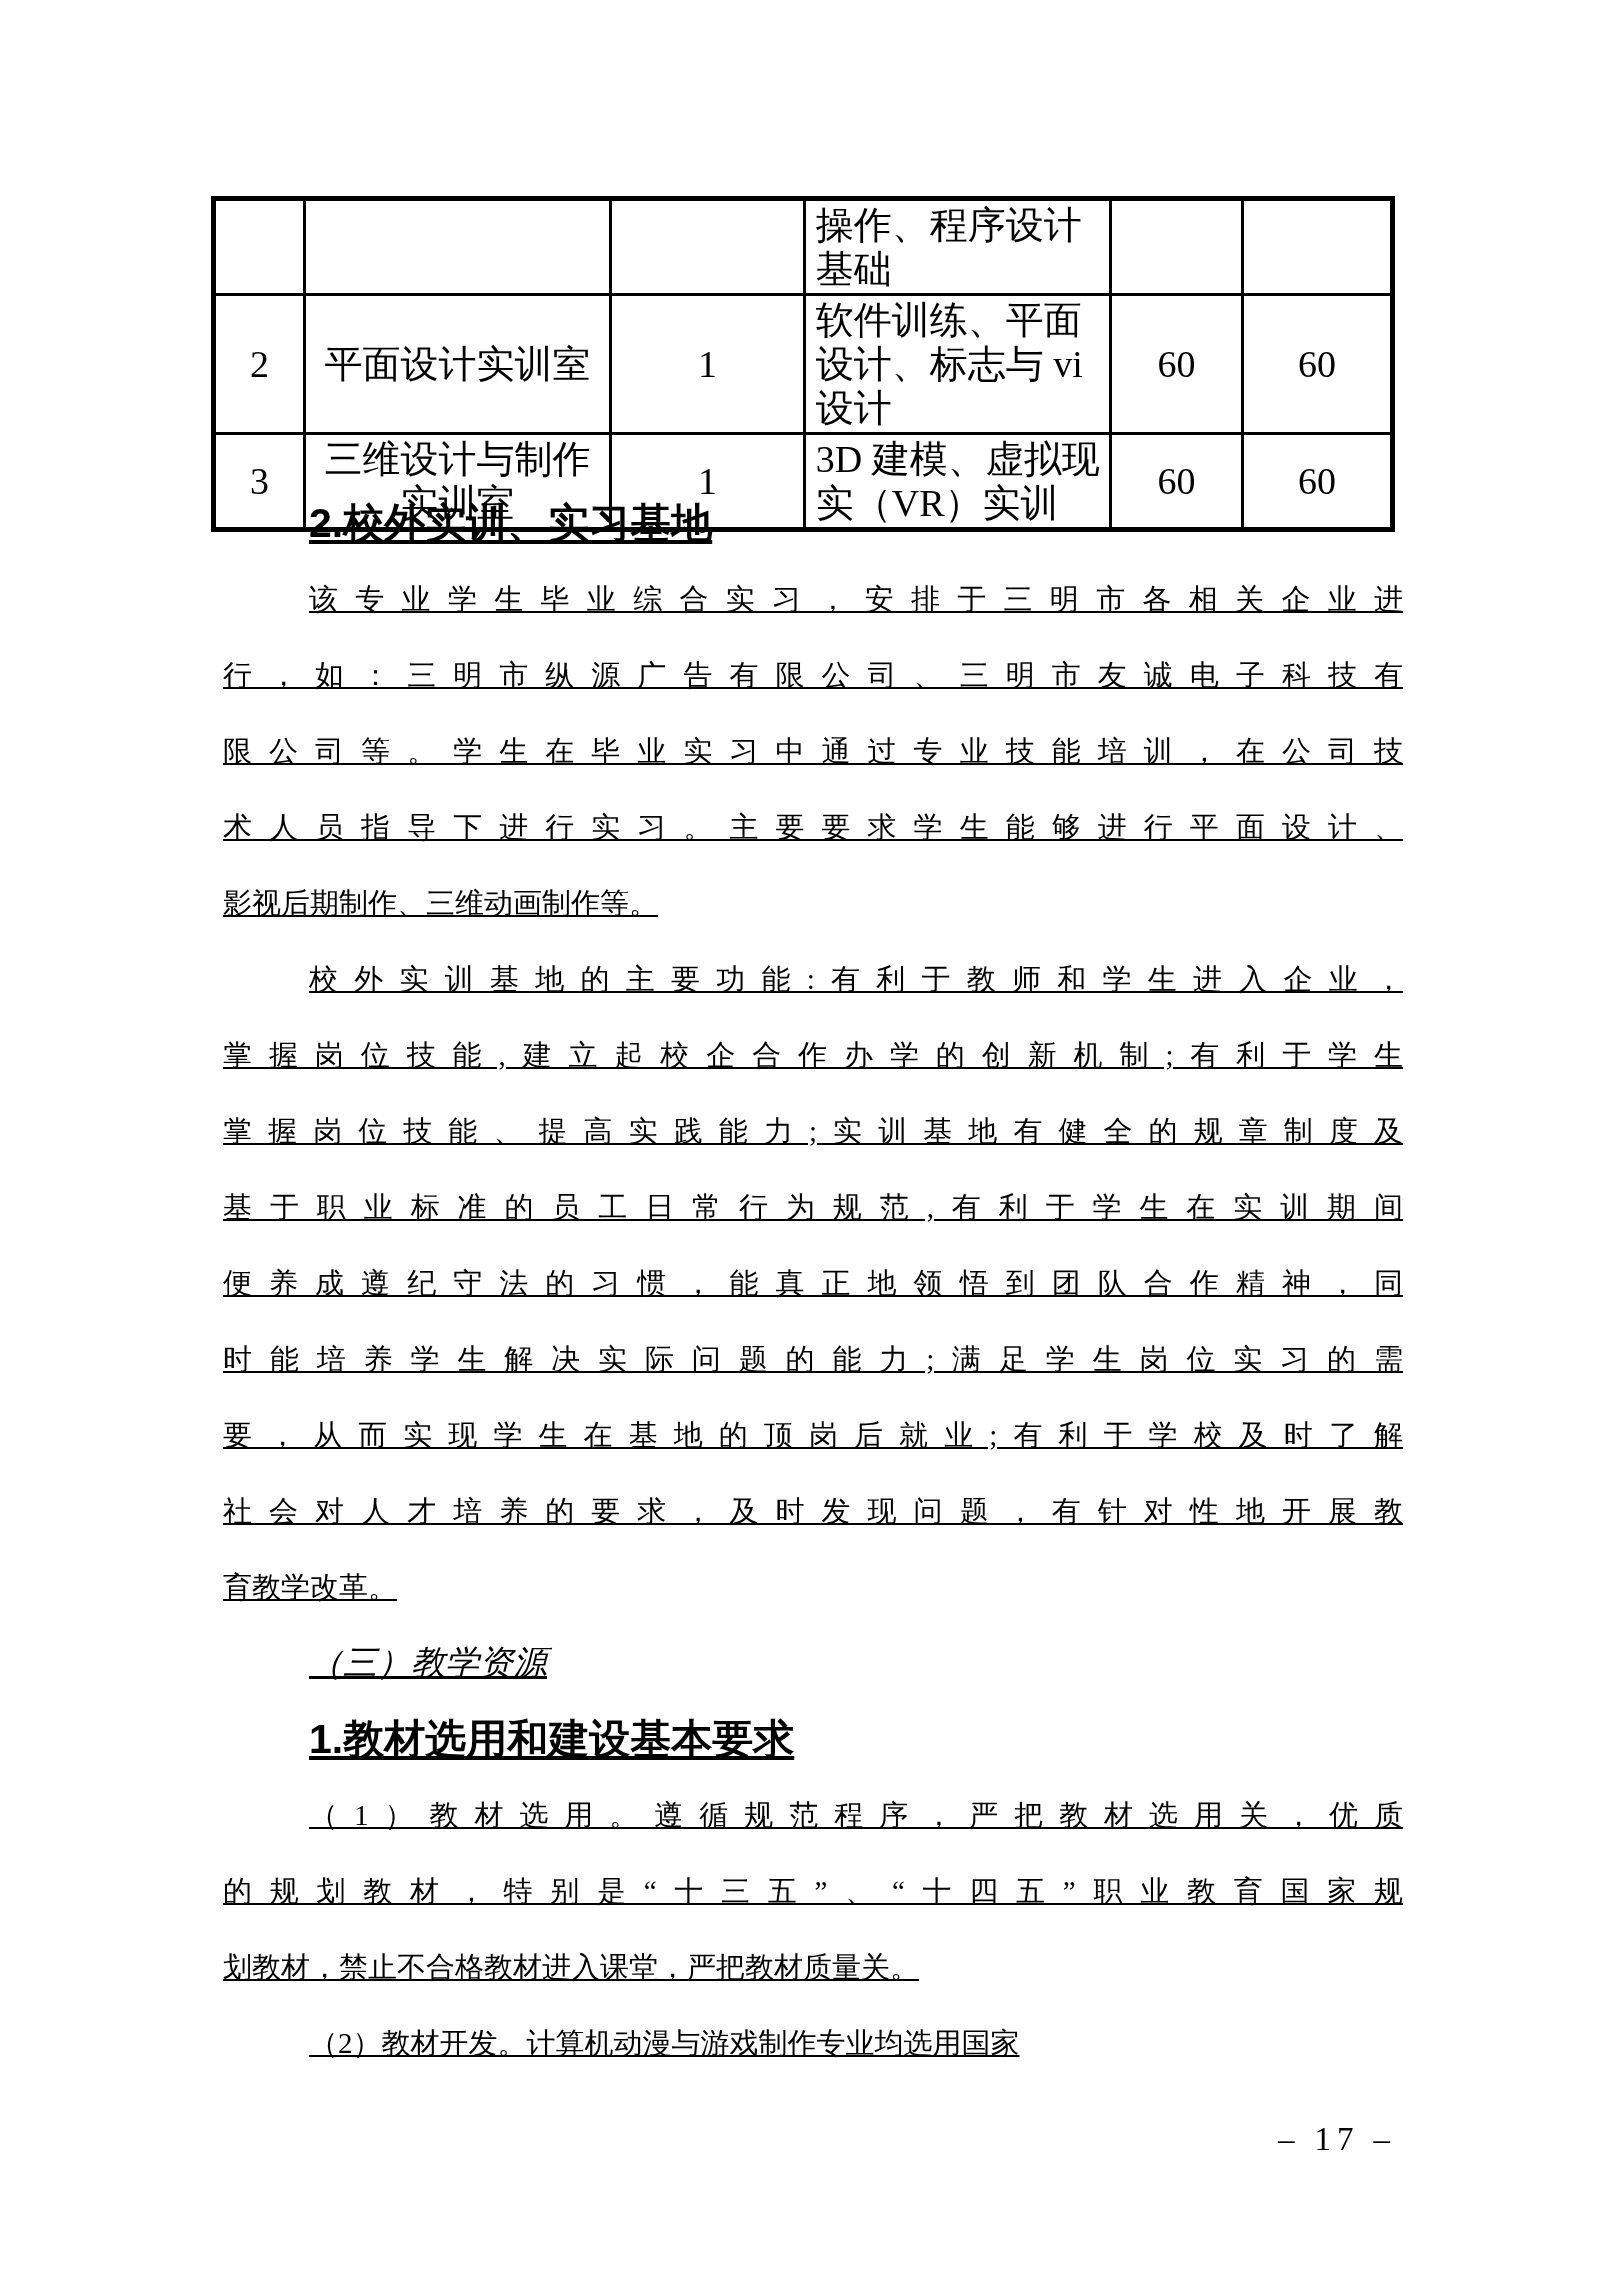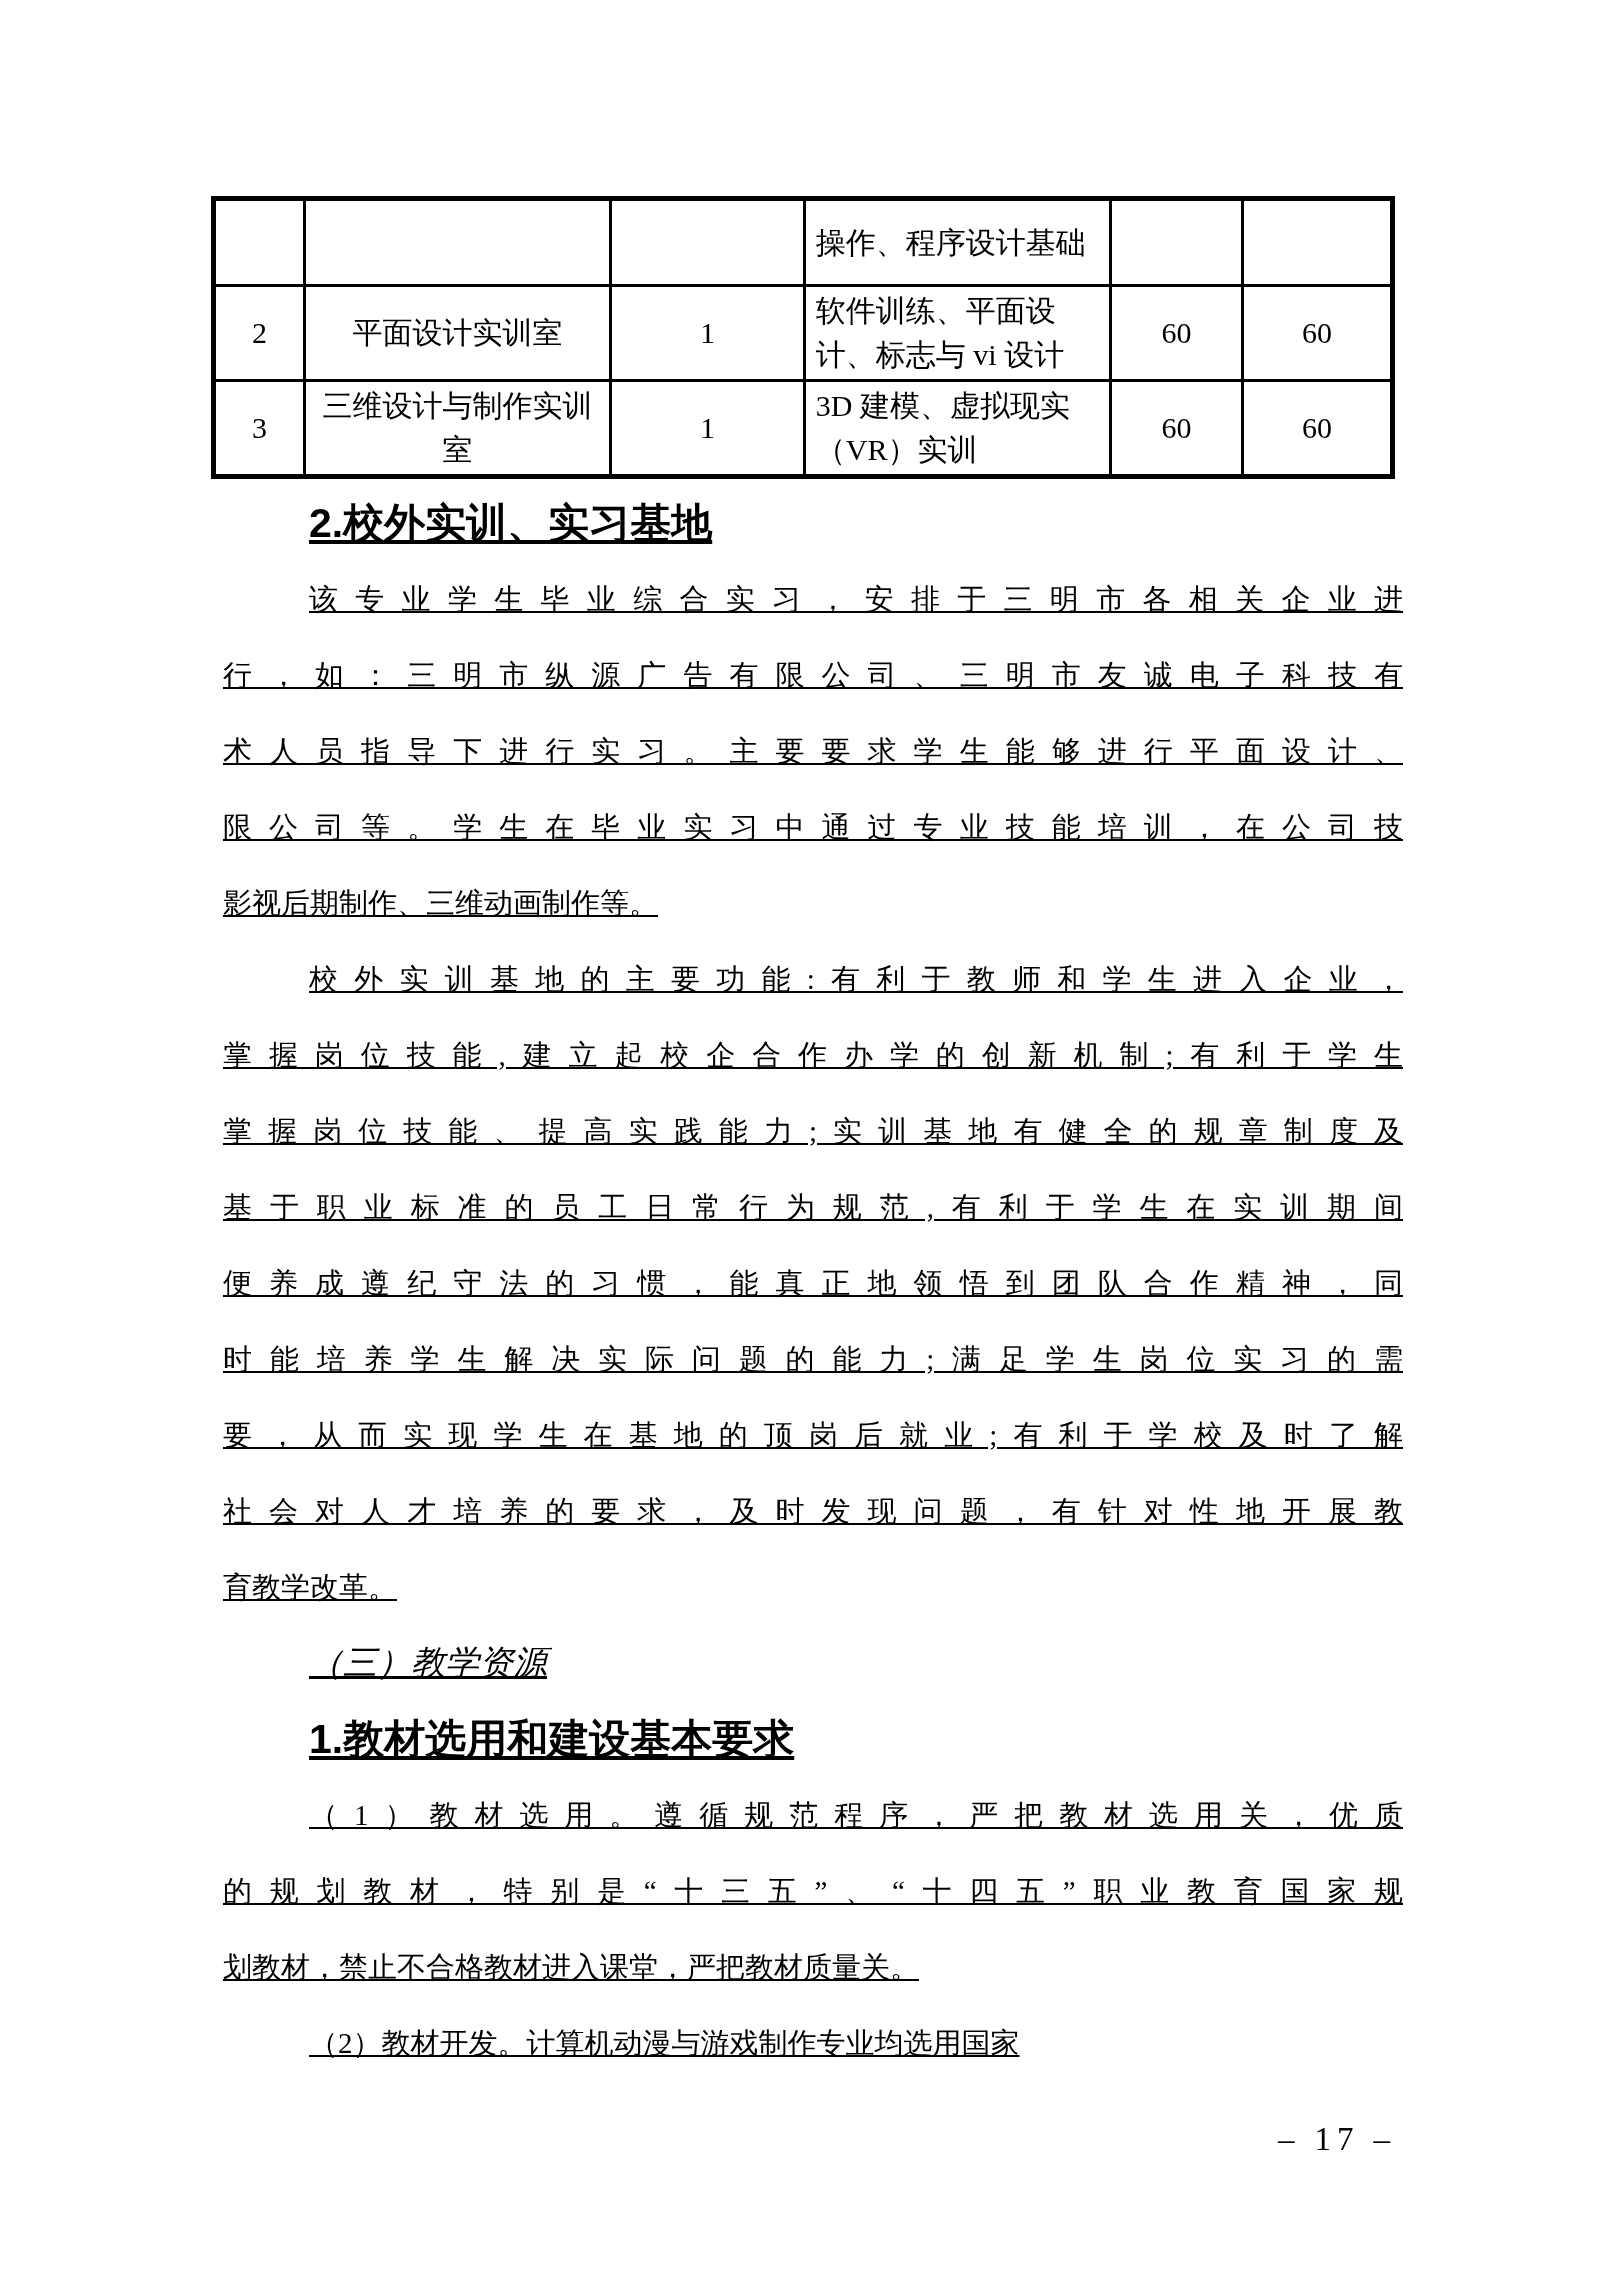"操作、程序设计基础" .doc-table td { font-size: 30px -> 38px }
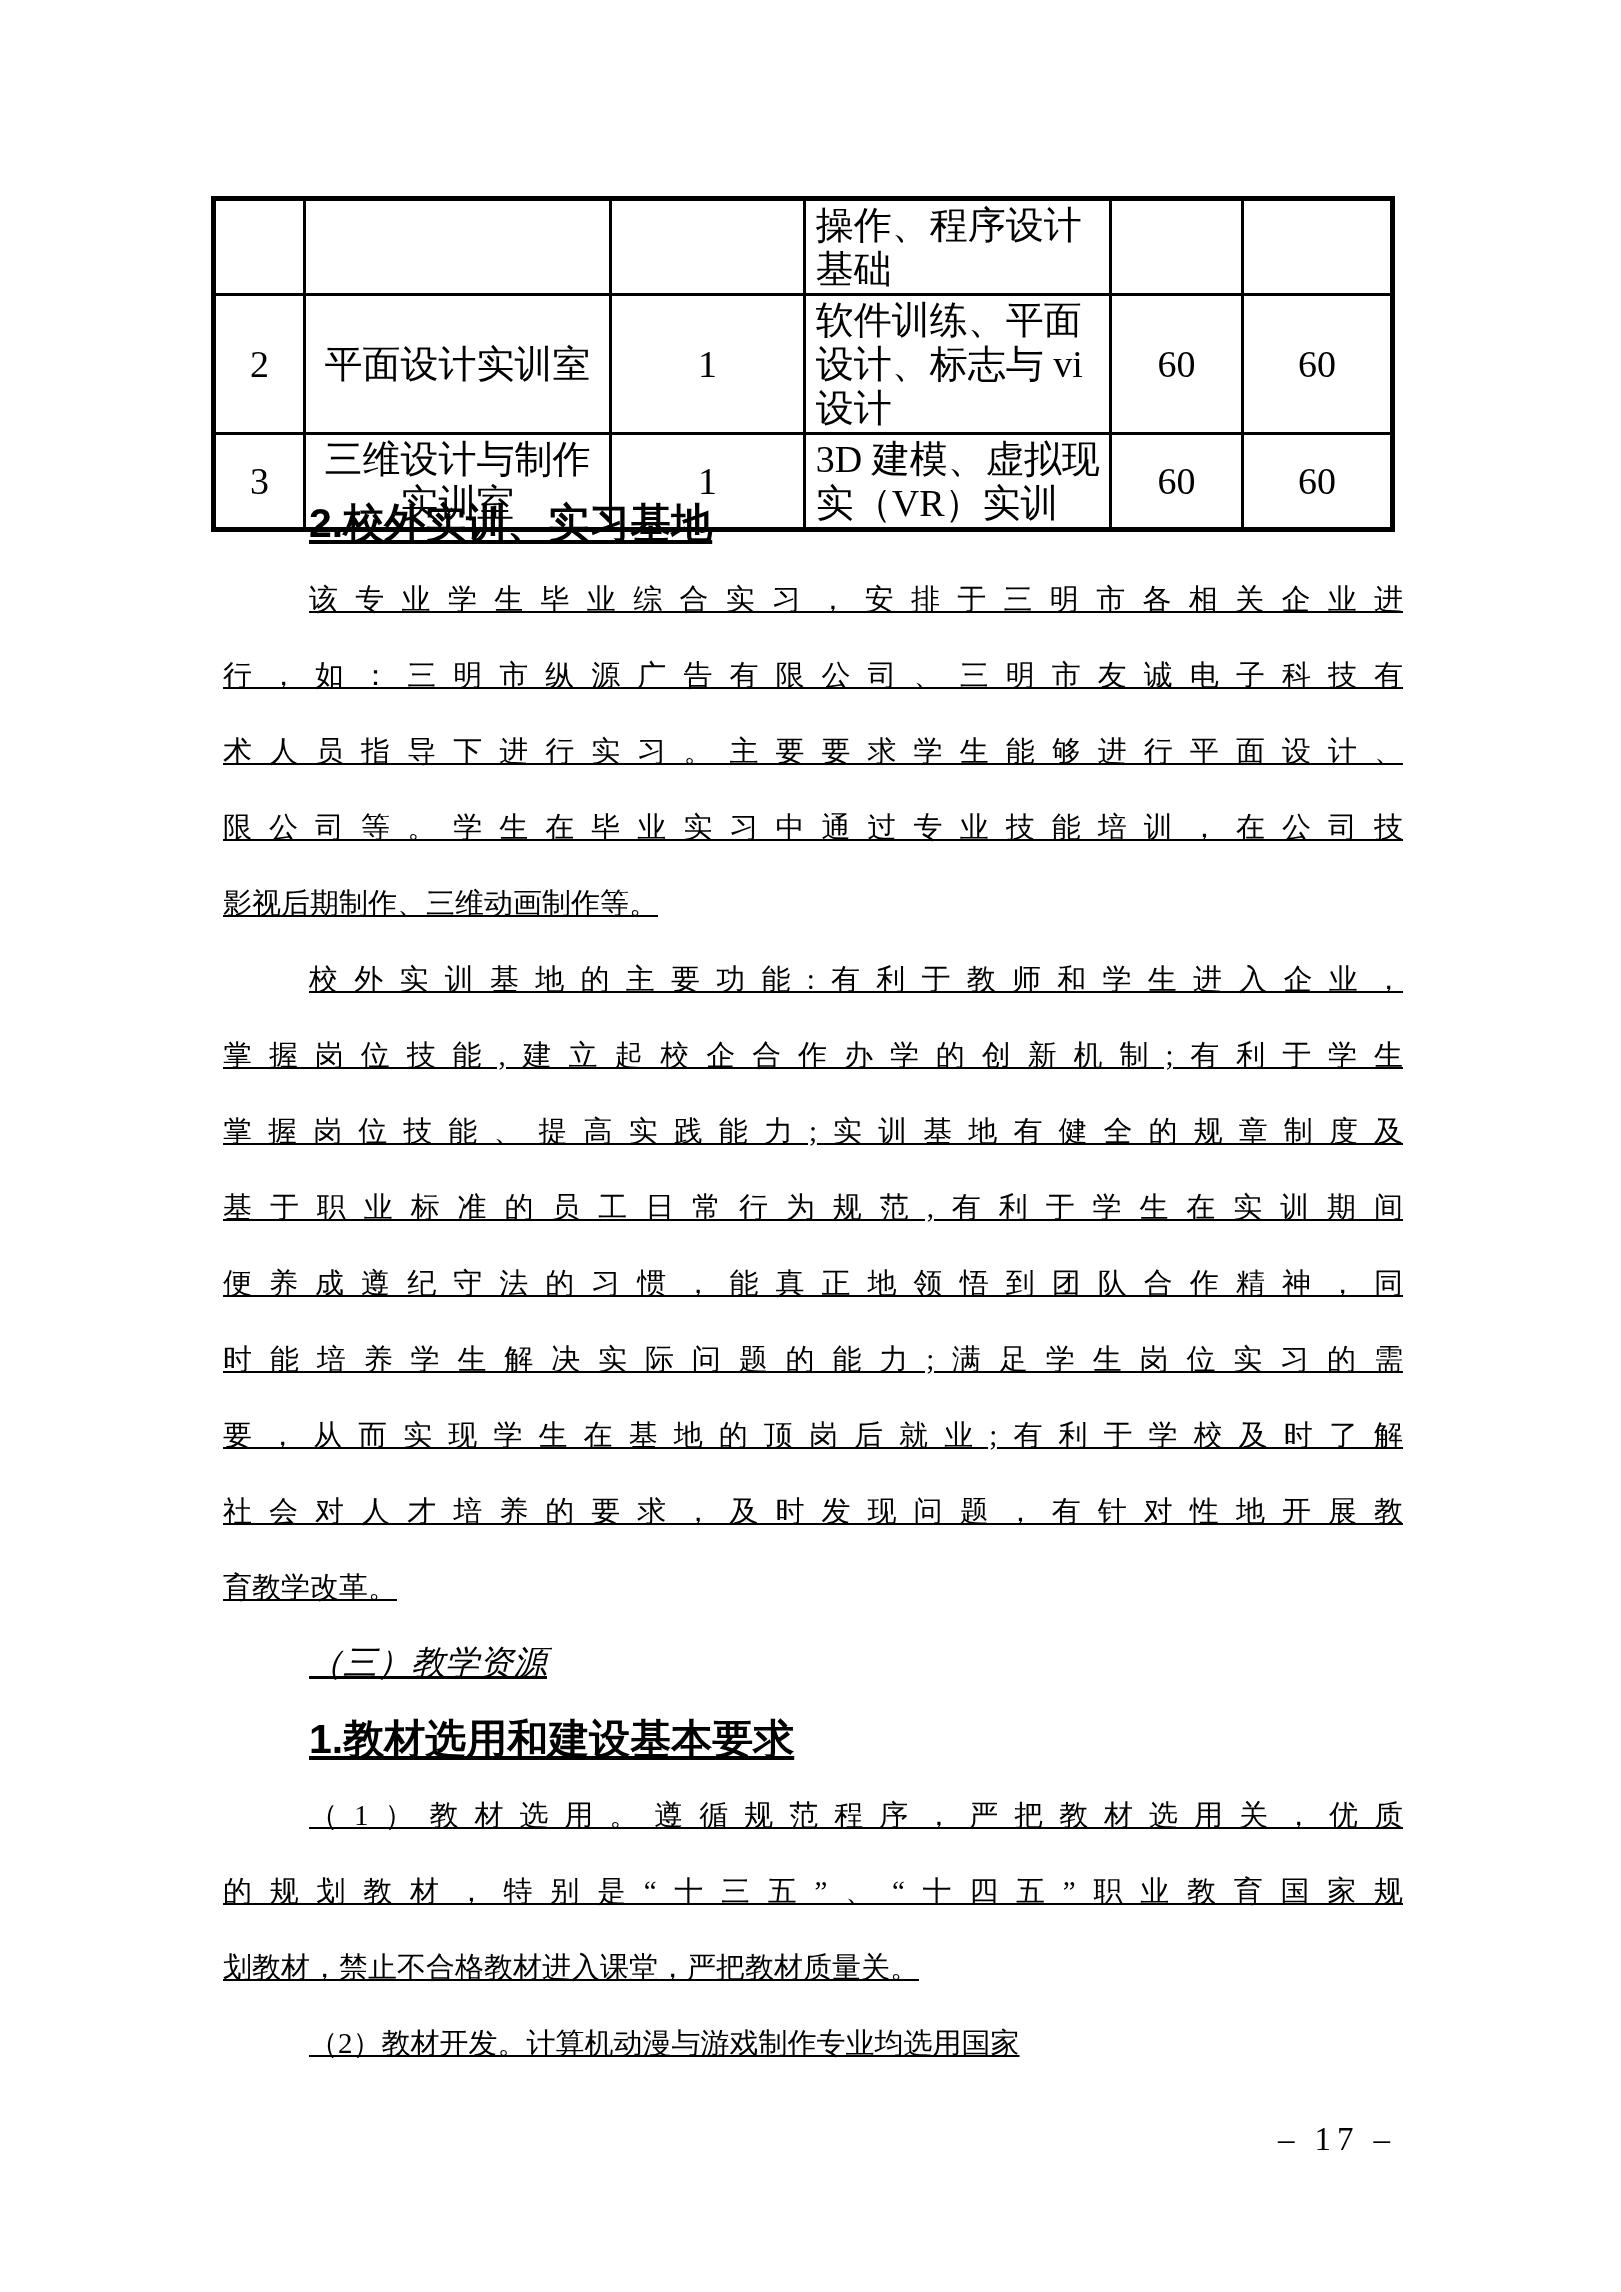"术人员指导下进行实习。主要要求学生能够进行平面设计、" div.line { order: before "限公司等。学生在毕业实习中通过专业技能培训，在公司技" -> after "限公司等。学生在毕业实习中通过专业技能培训，在公司技" }
